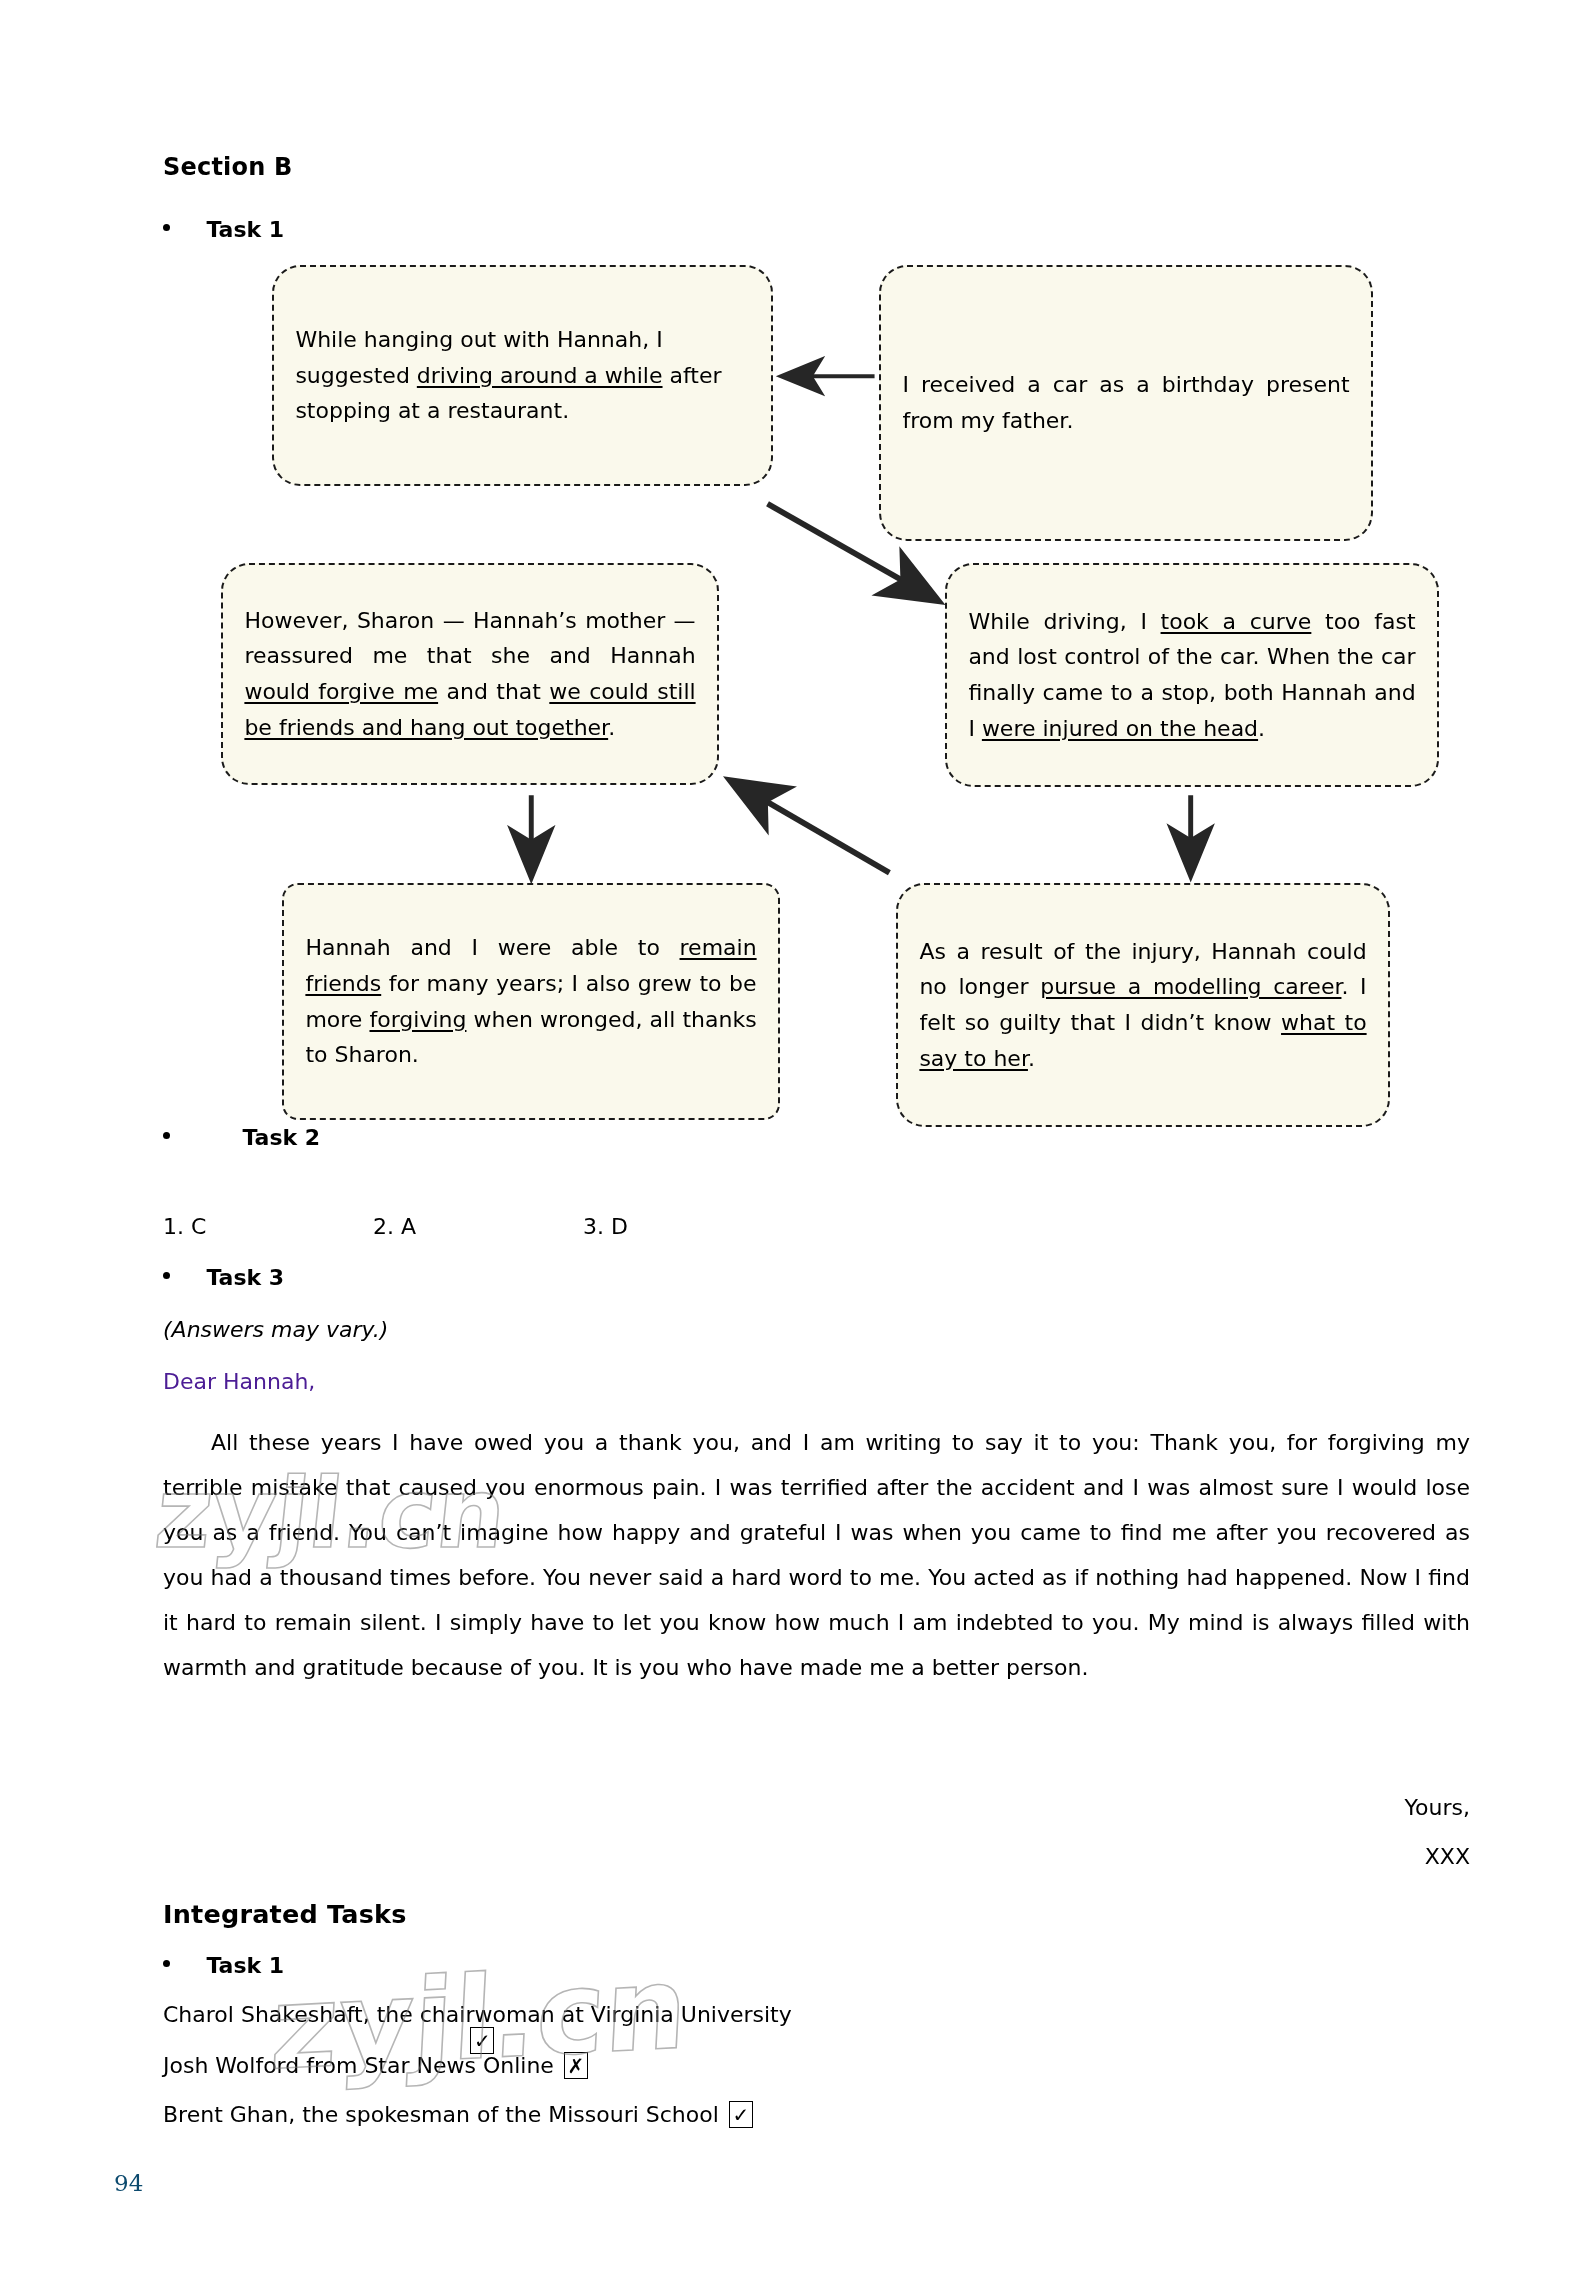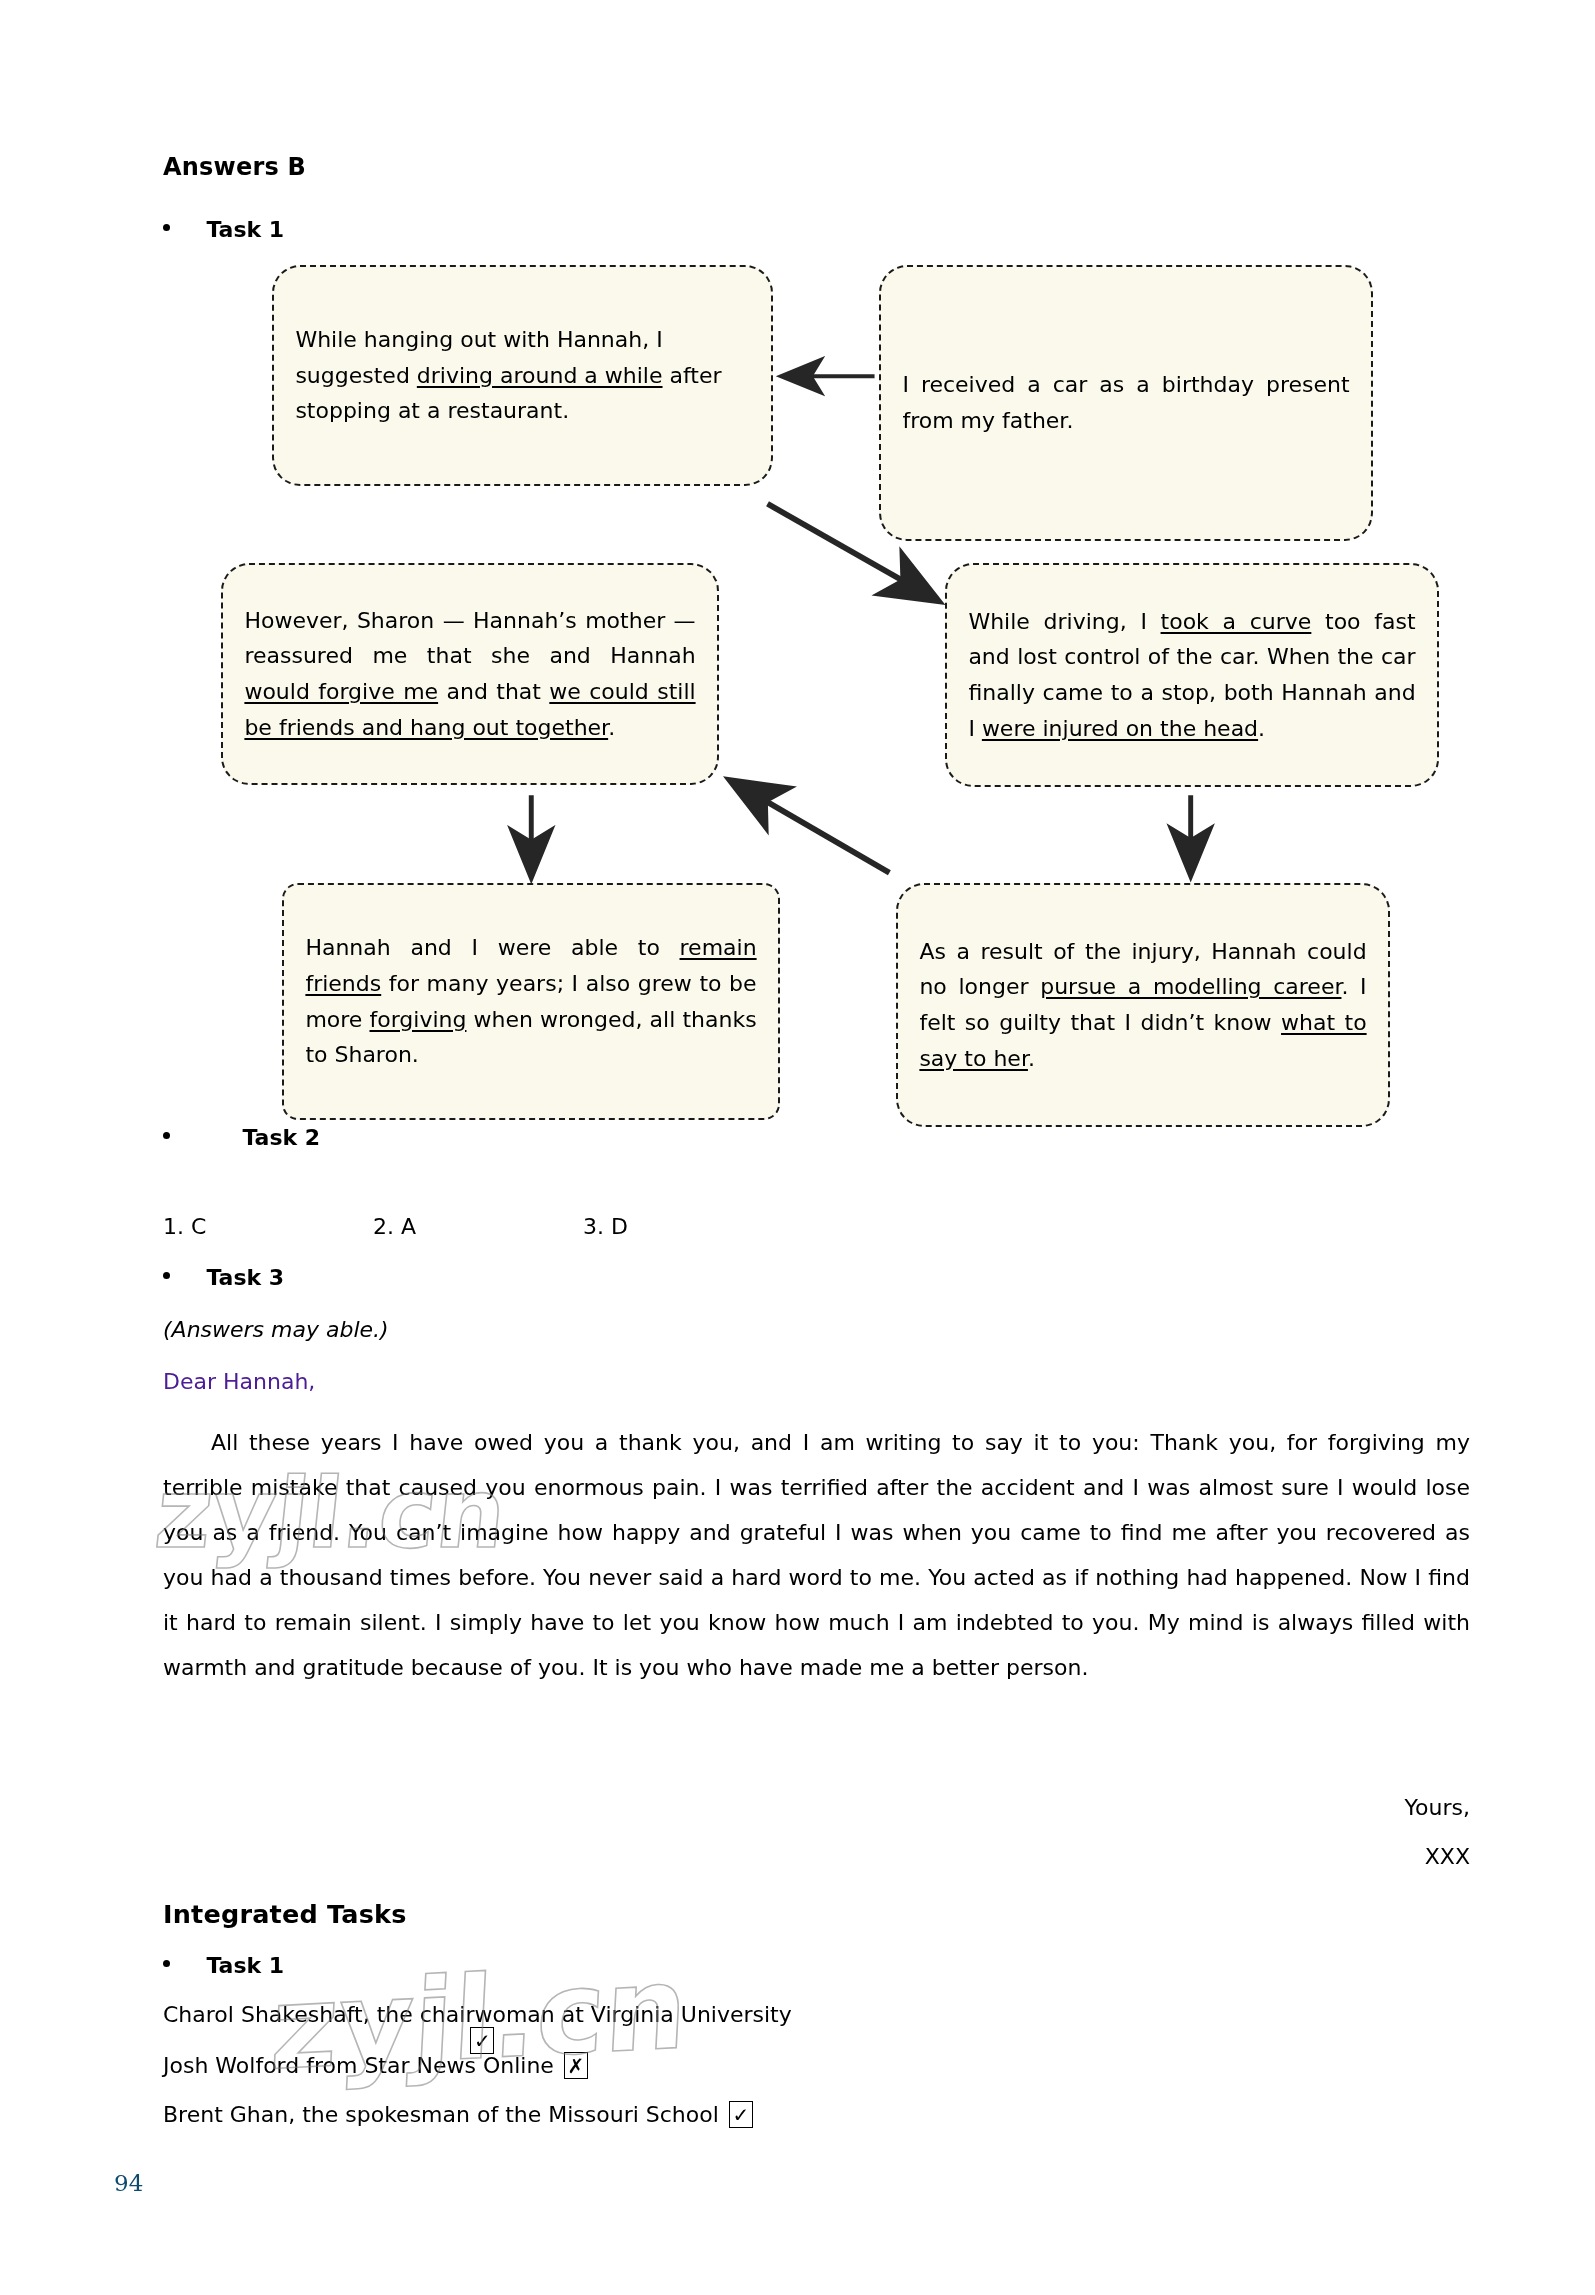"Answers B" div.section-heading { text: Answers -> Section }
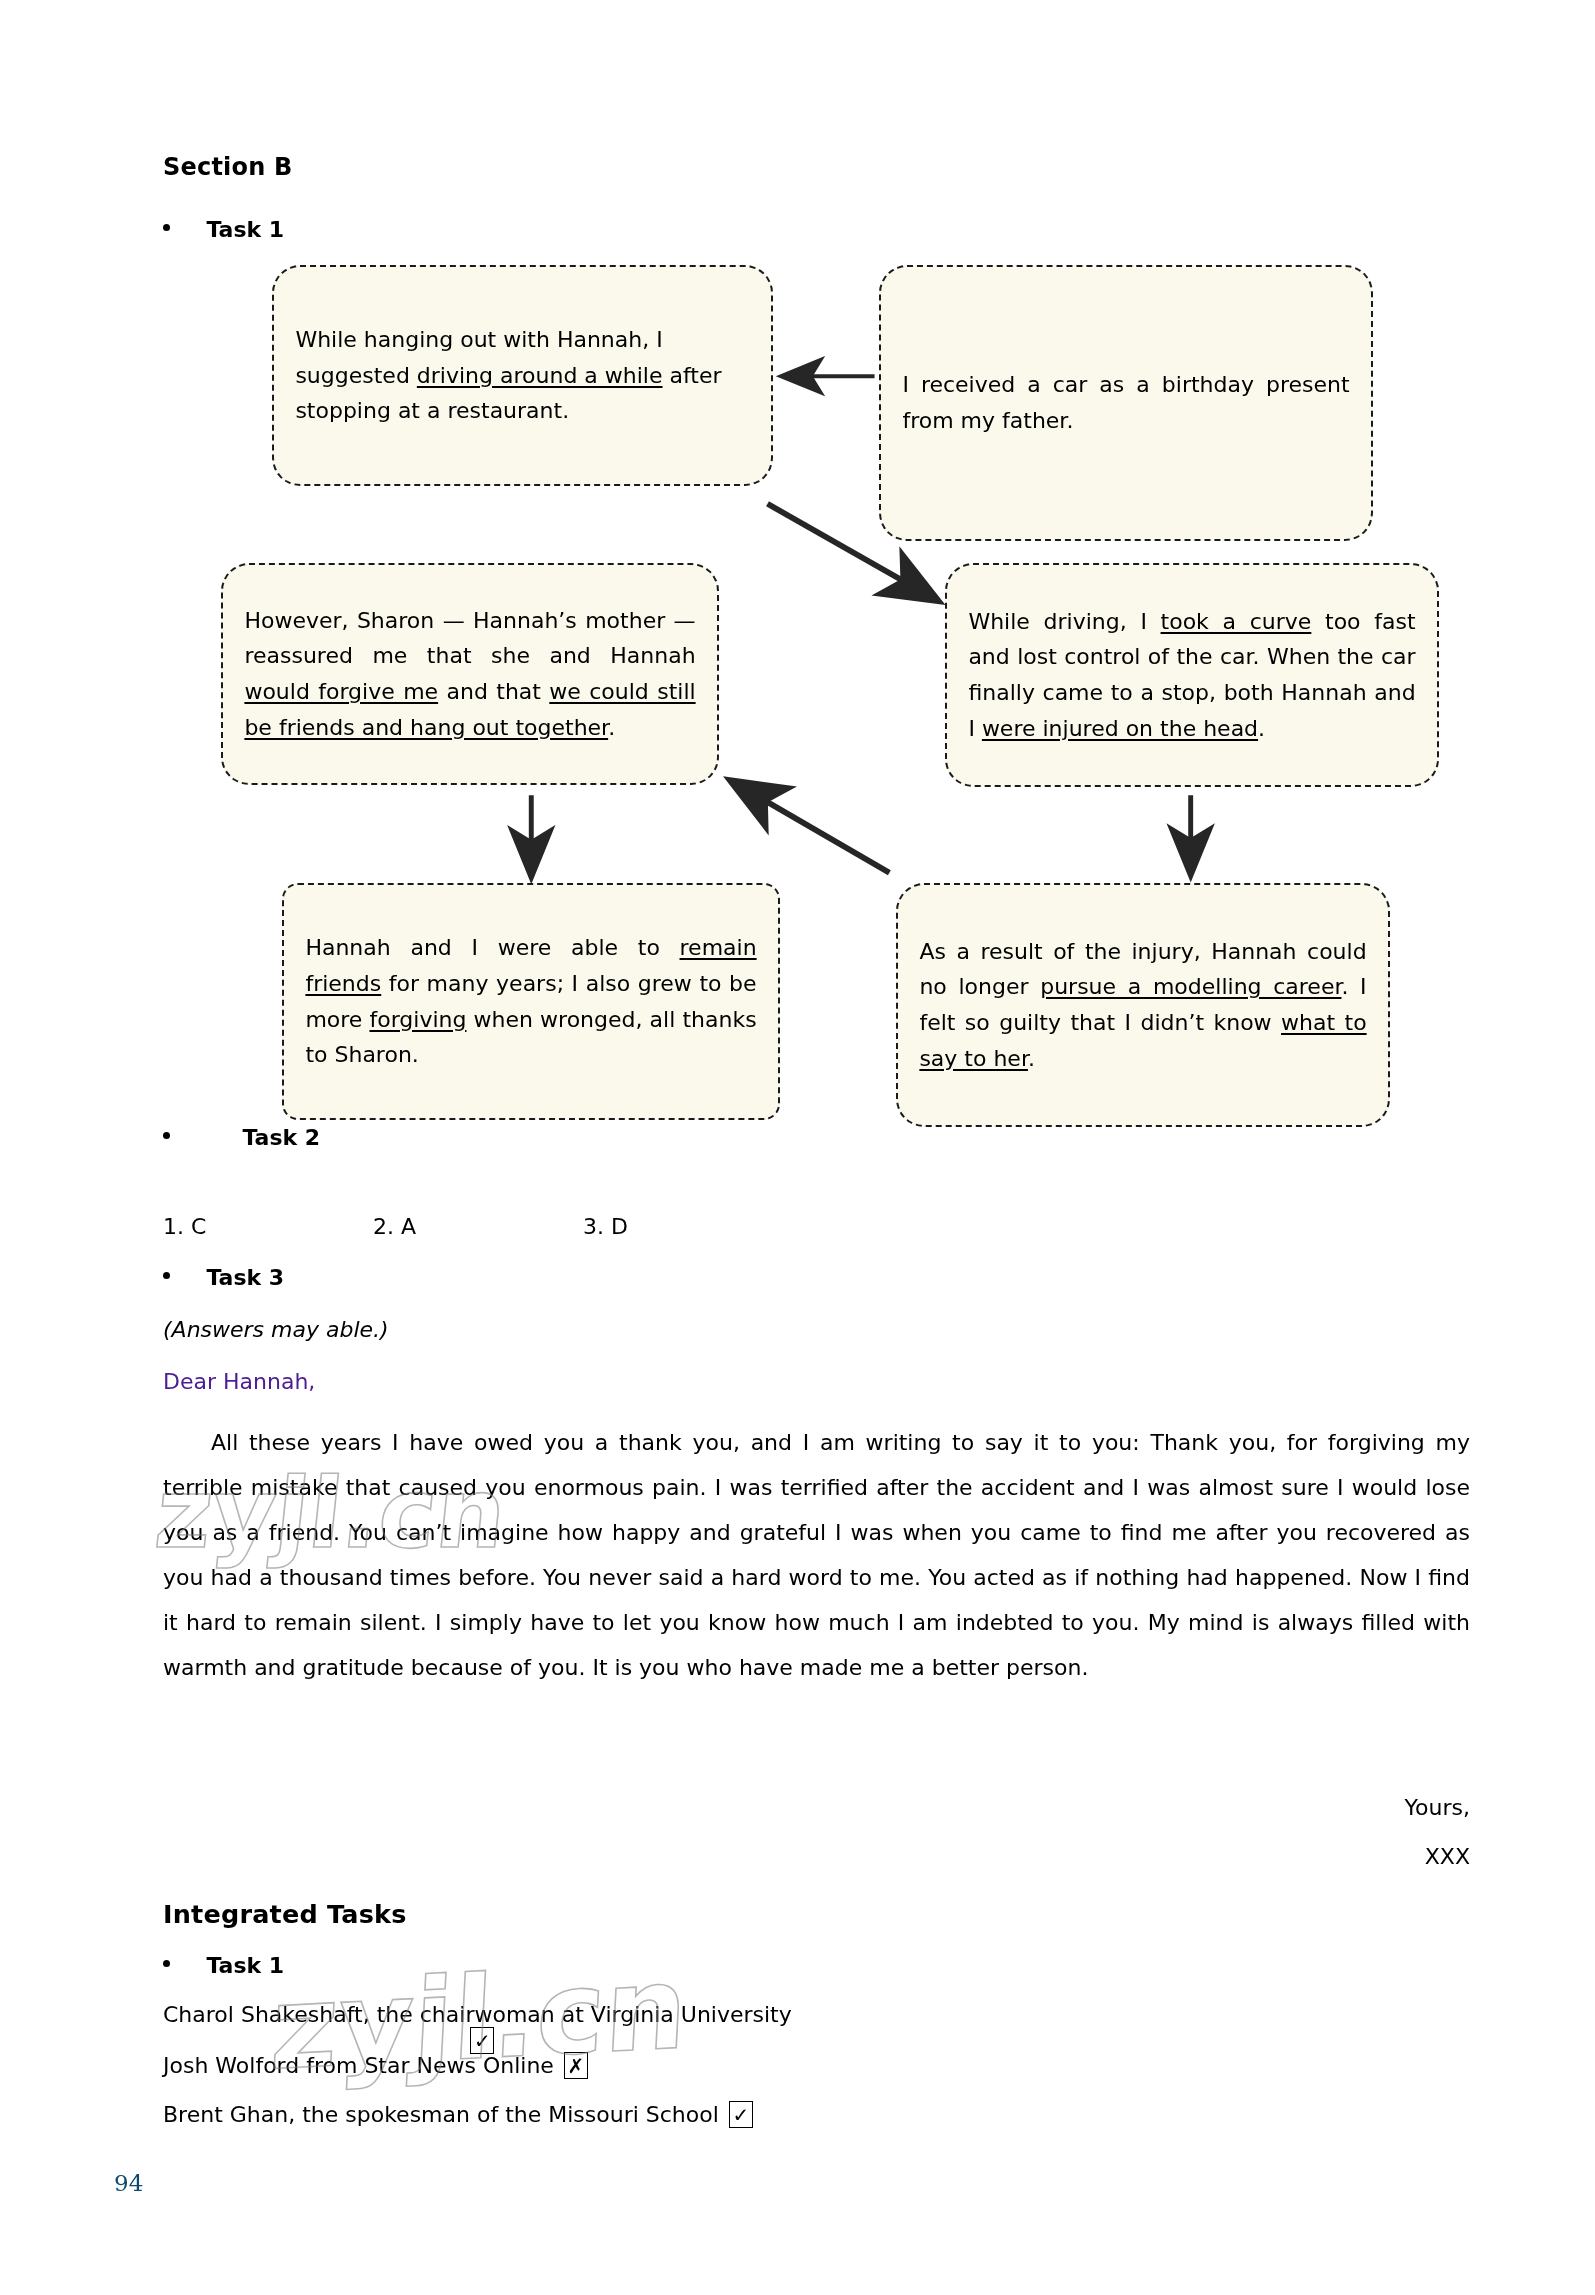"(Answers may able.)" div.note-italic { text: able -> vary }
